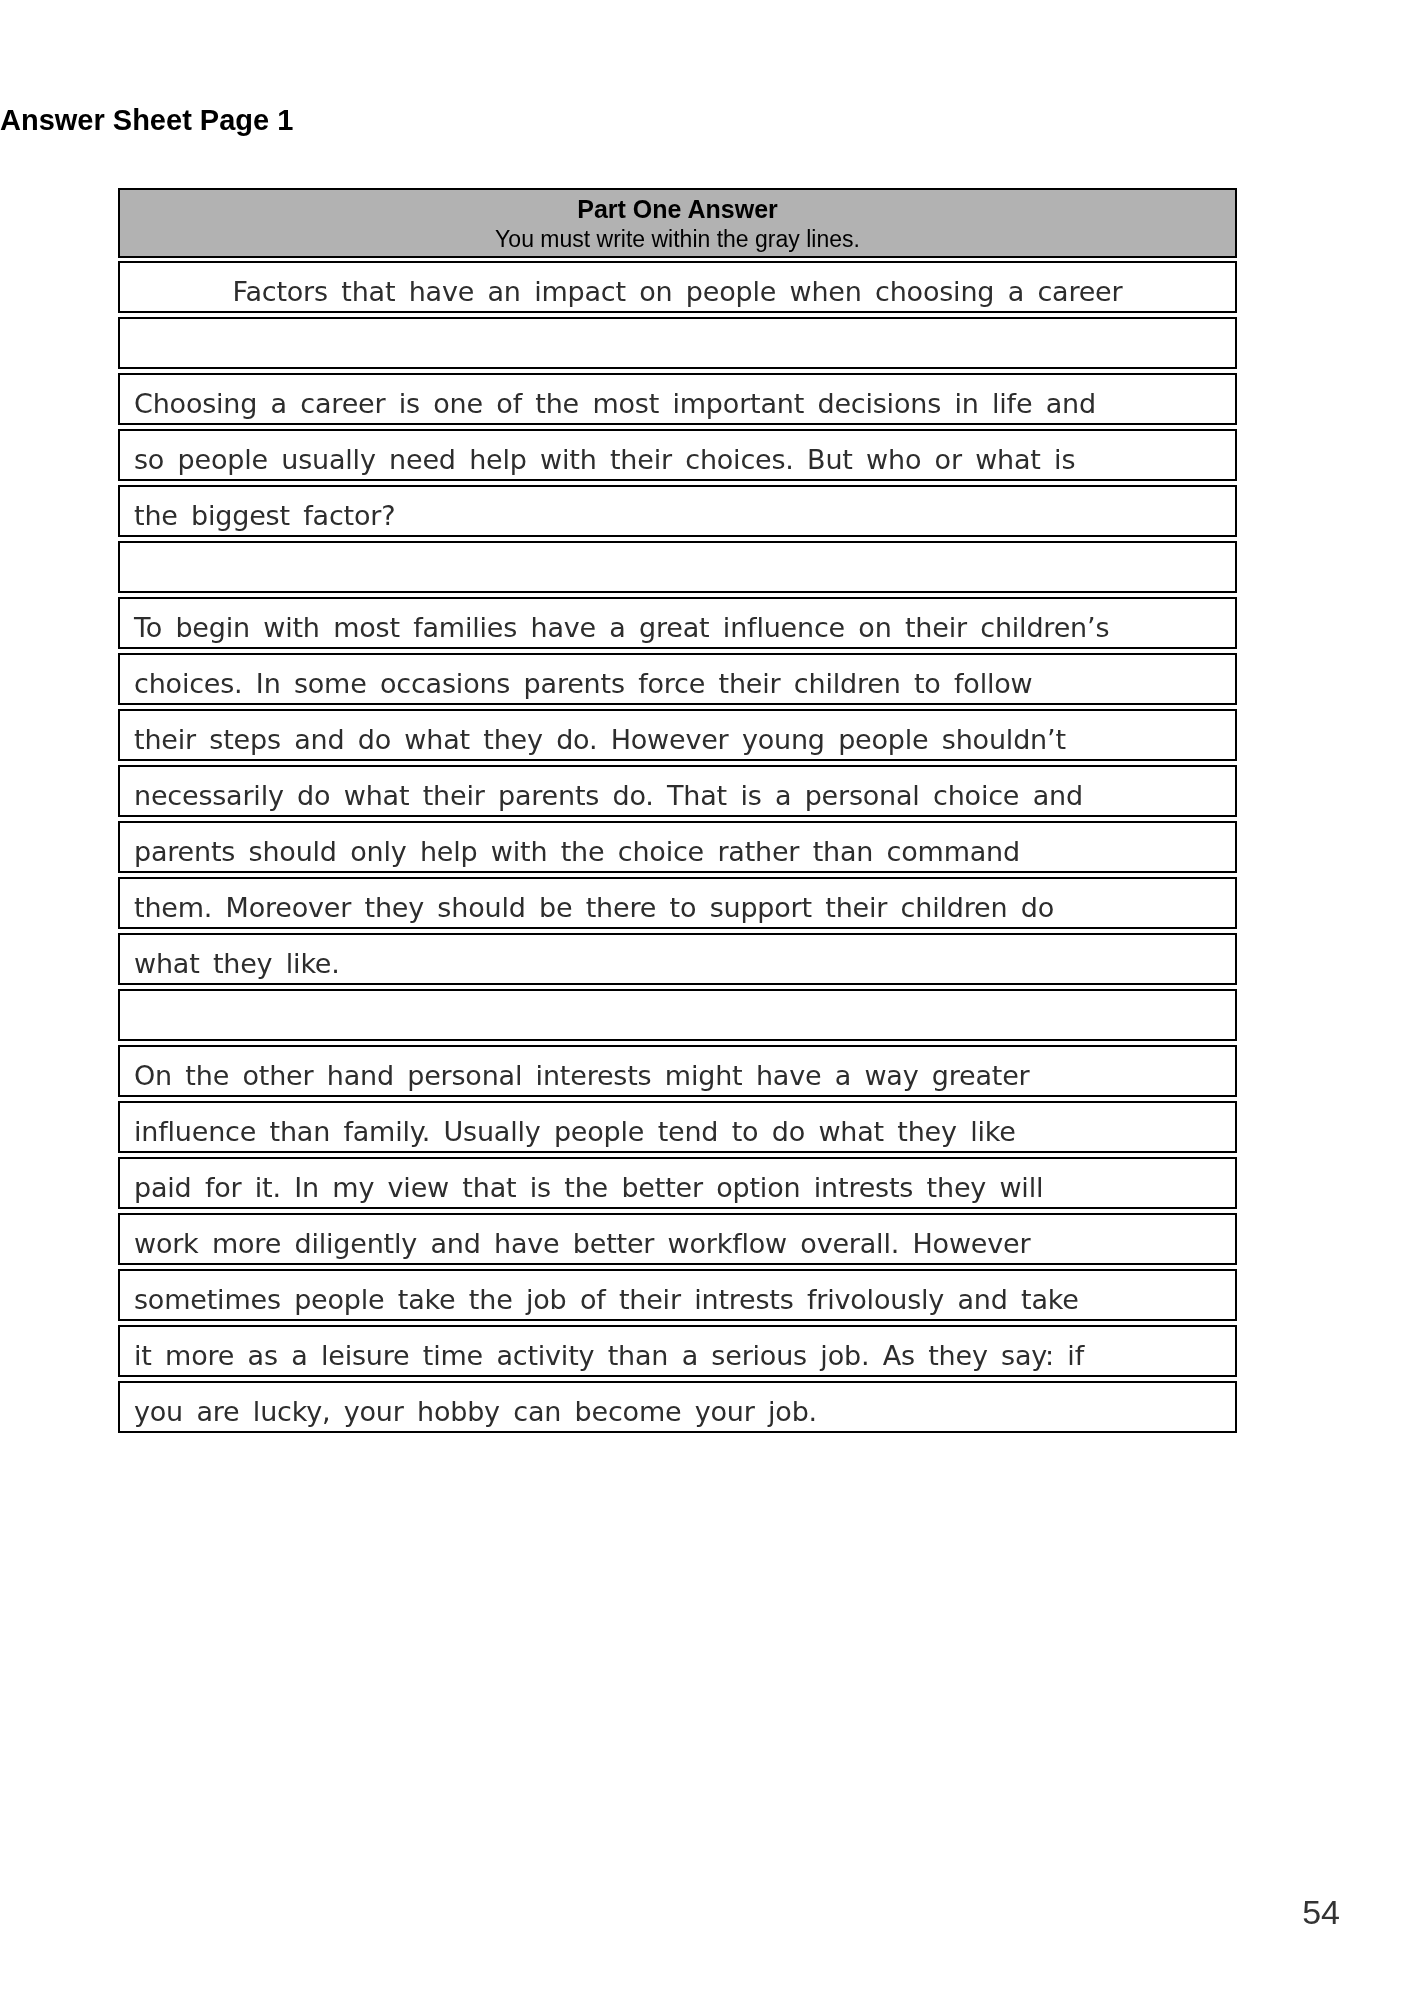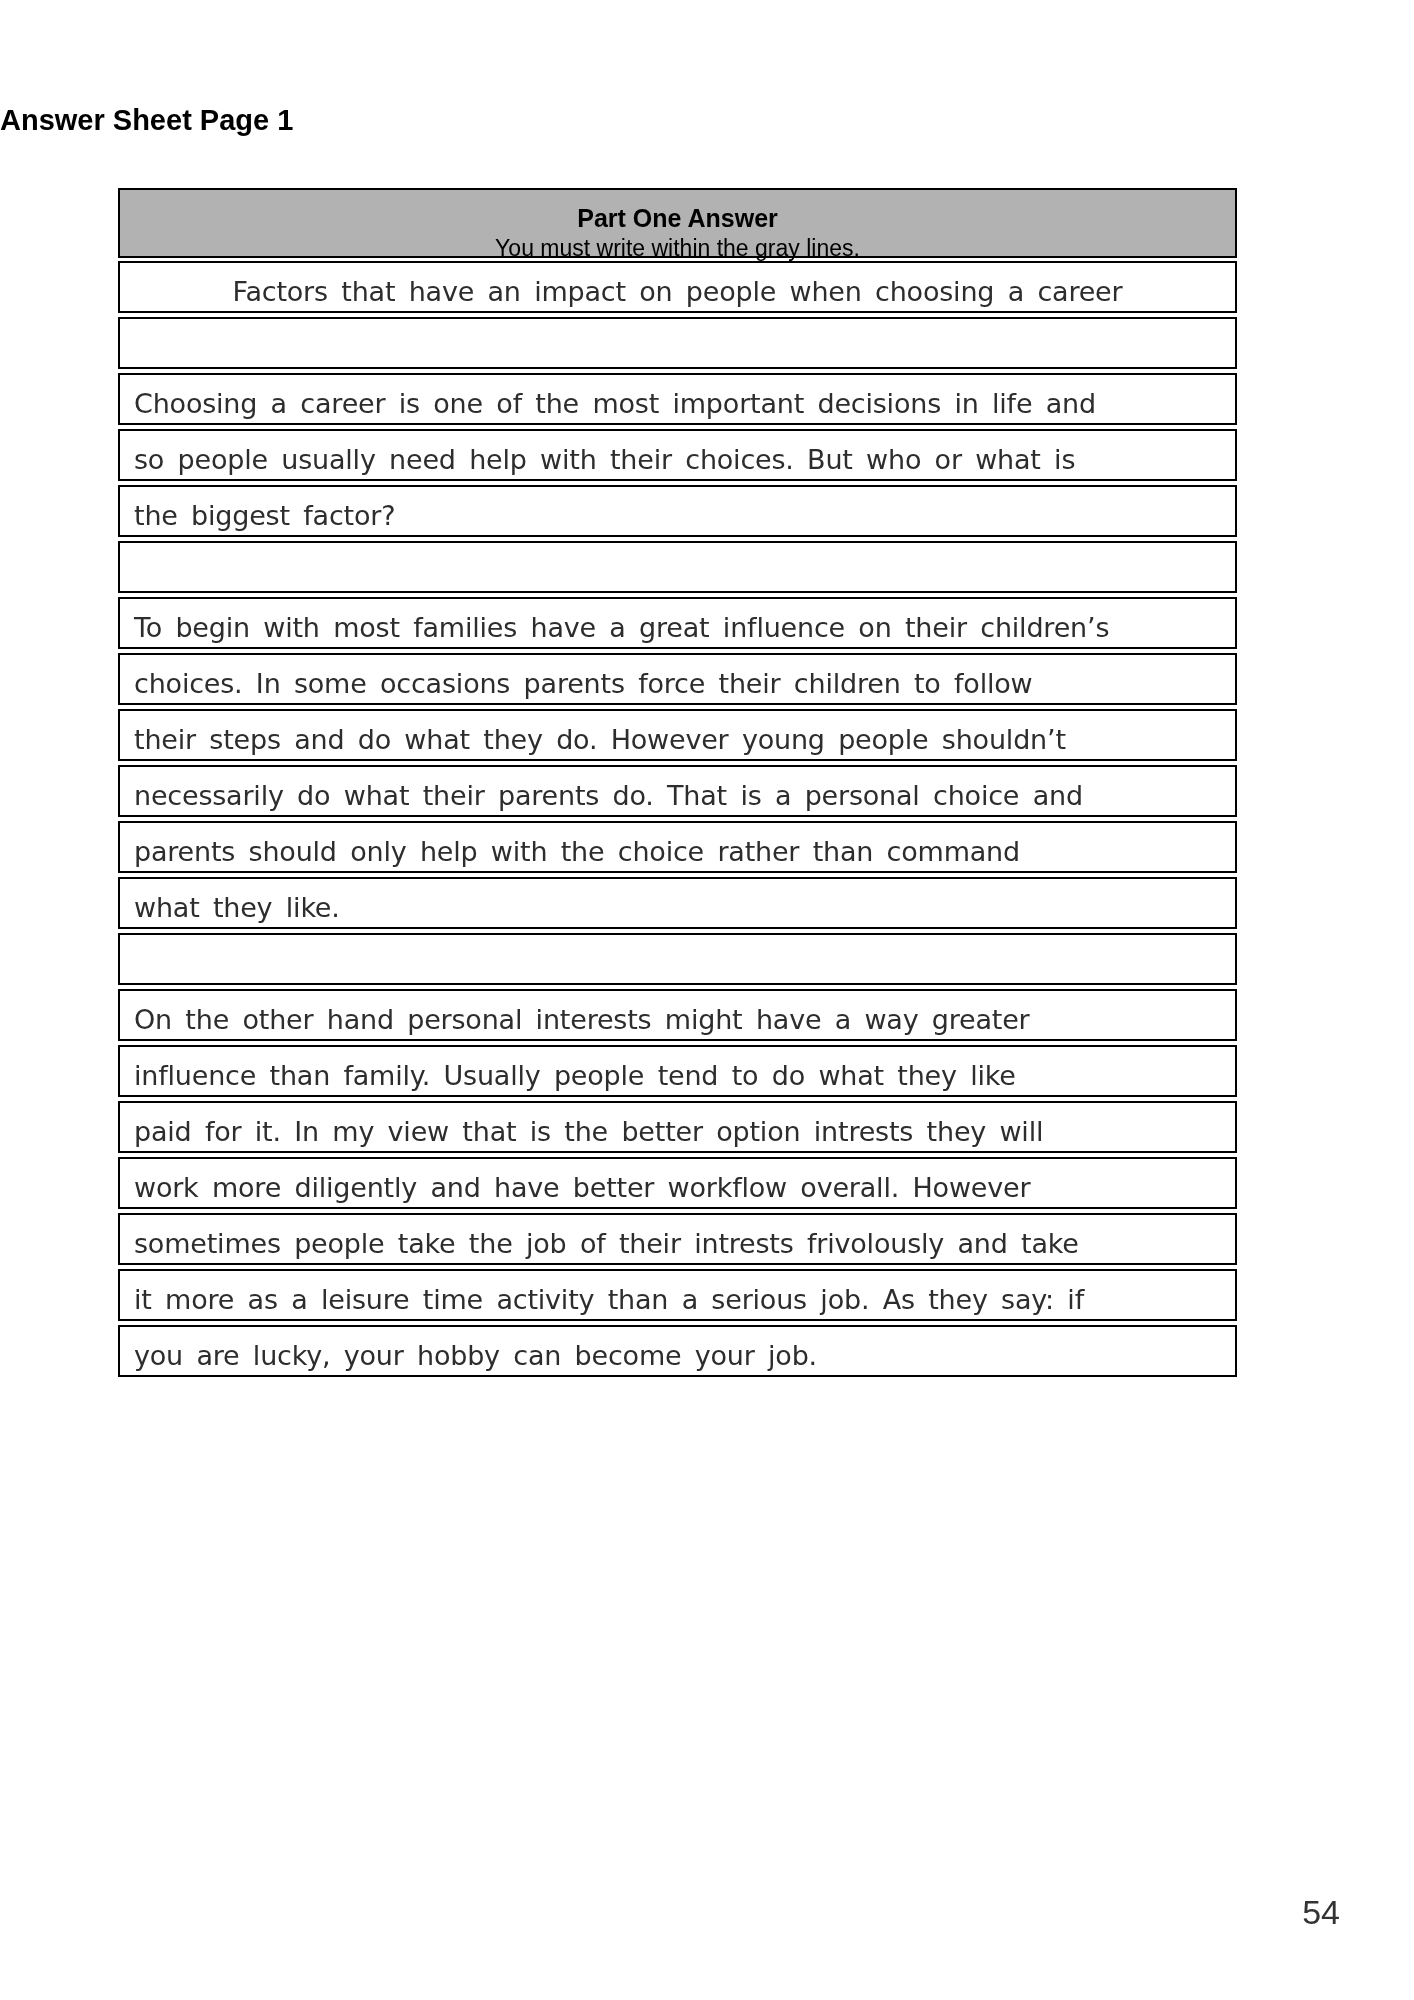"Part One Answer" .sheet-header { padding-top: 12px -> 3px }
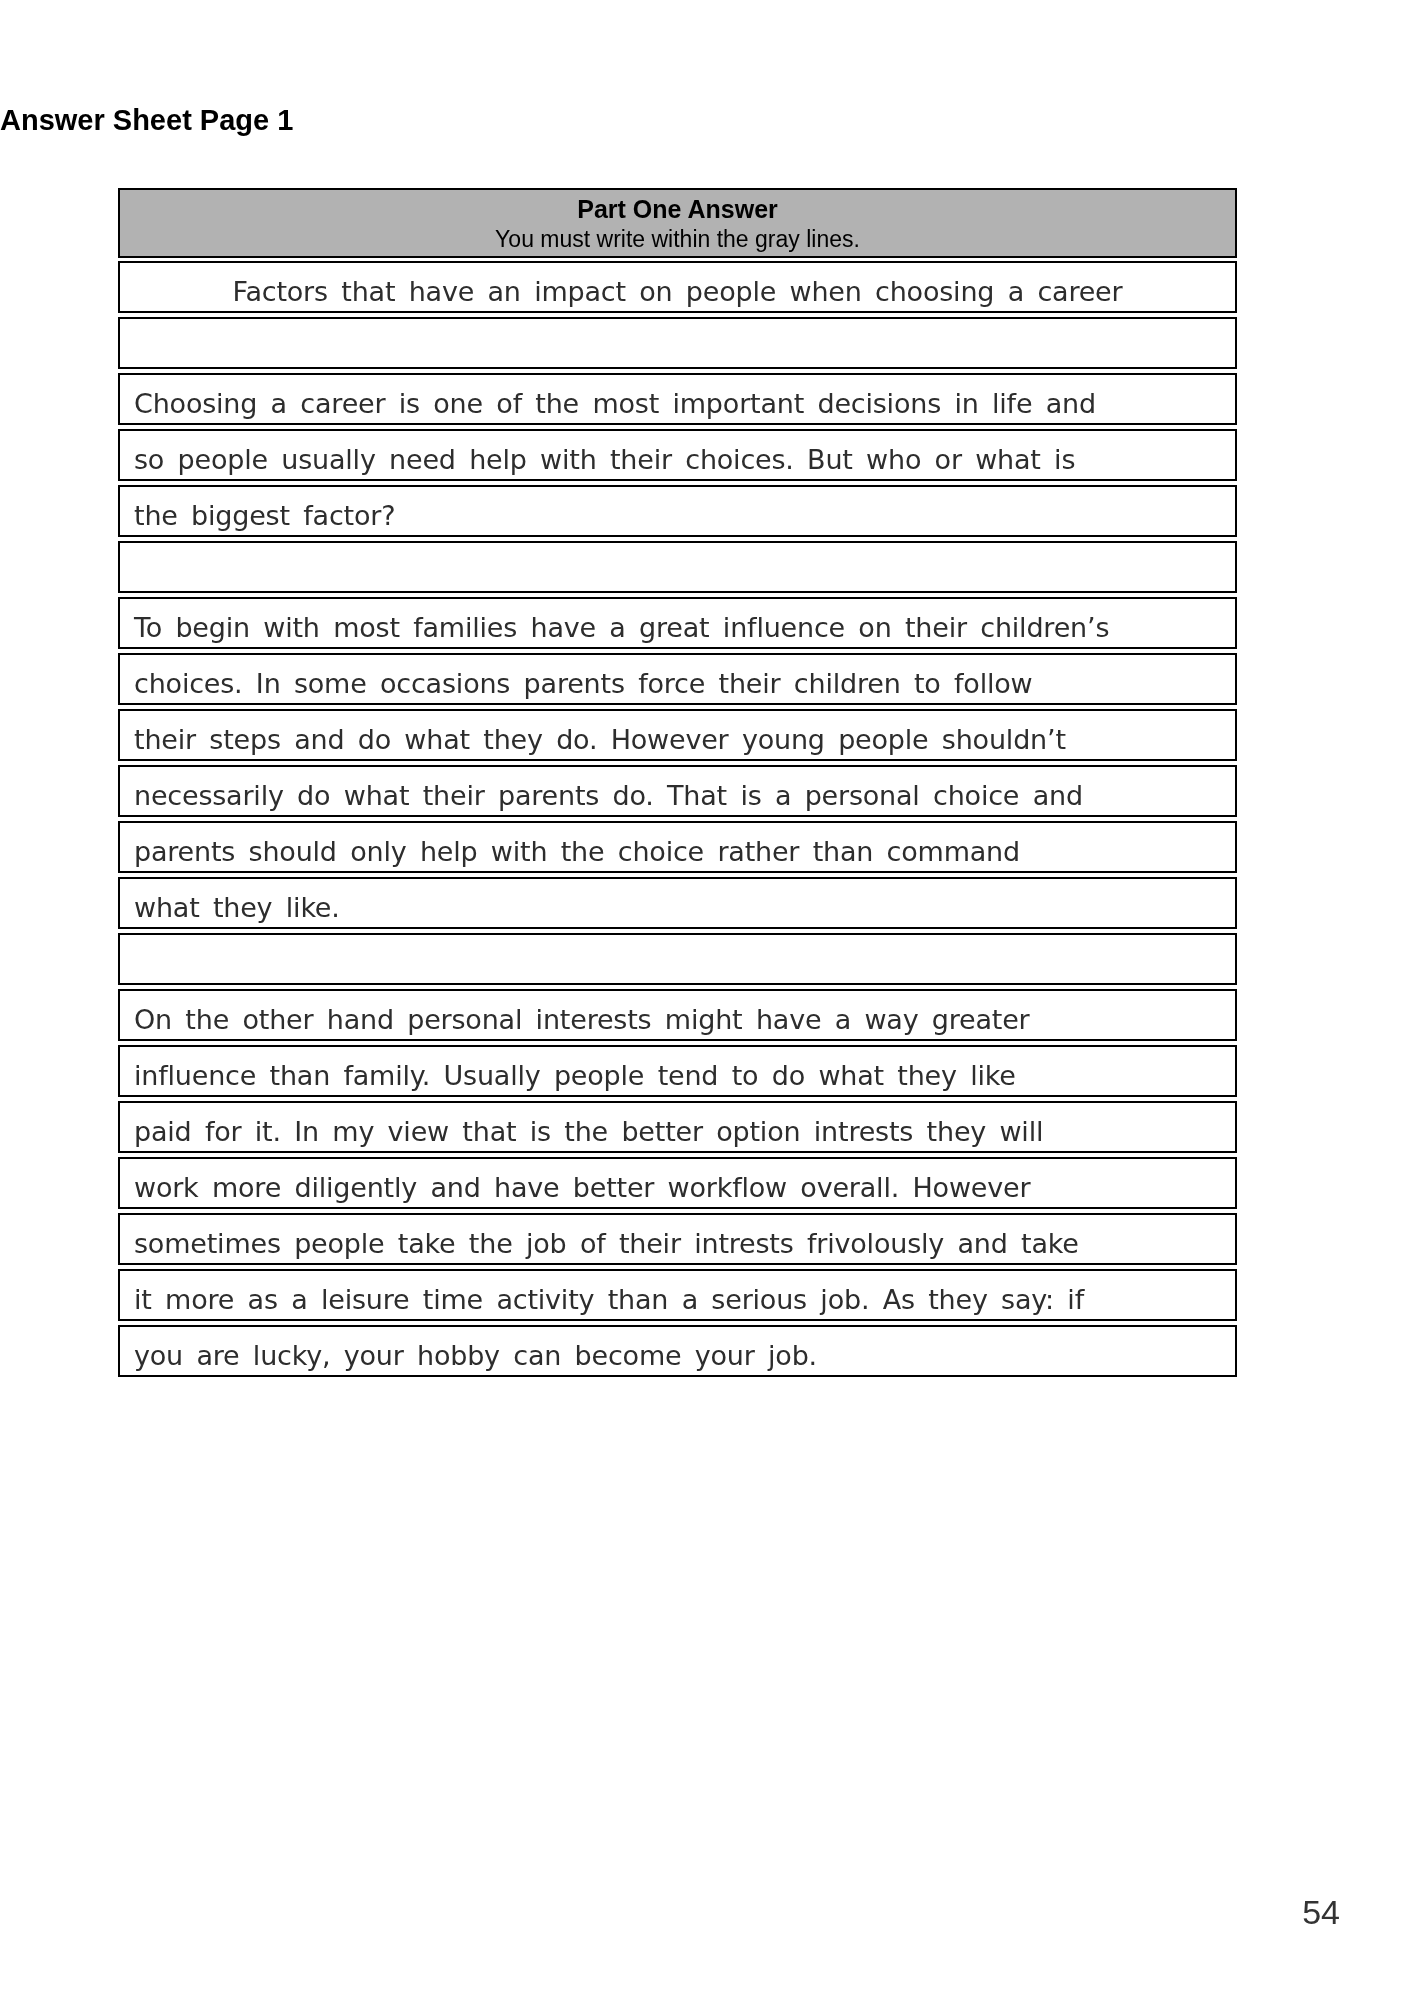"them. Moreover they should be" div.line-row { html: none -> <div> <span>them. Moreover they should be there to support their children do</span> </div> }
